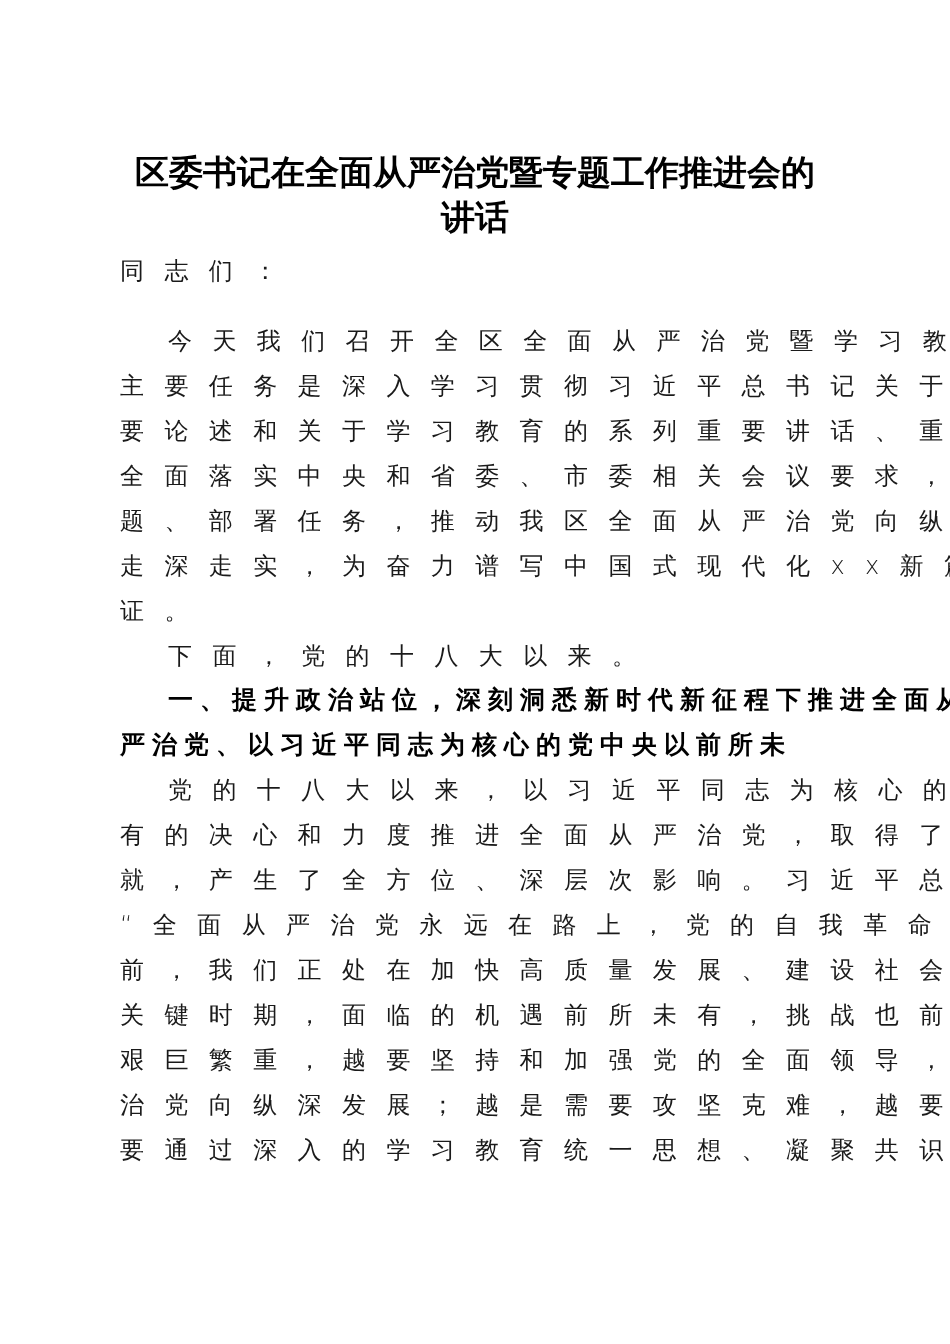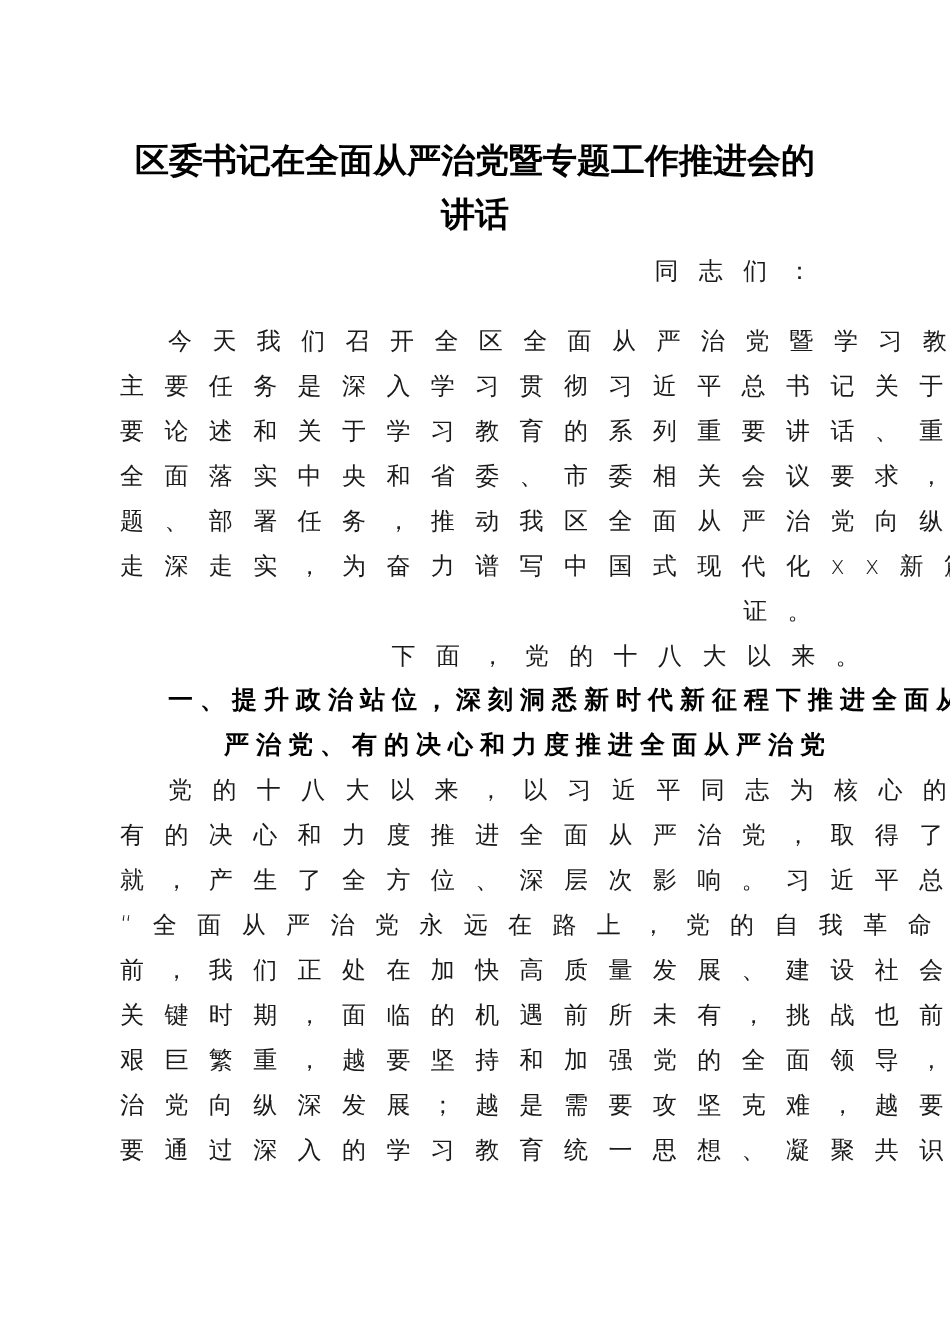"区委书记在全面从严治党暨专题工作推进会的" .title { margin-top: none -> 12px }
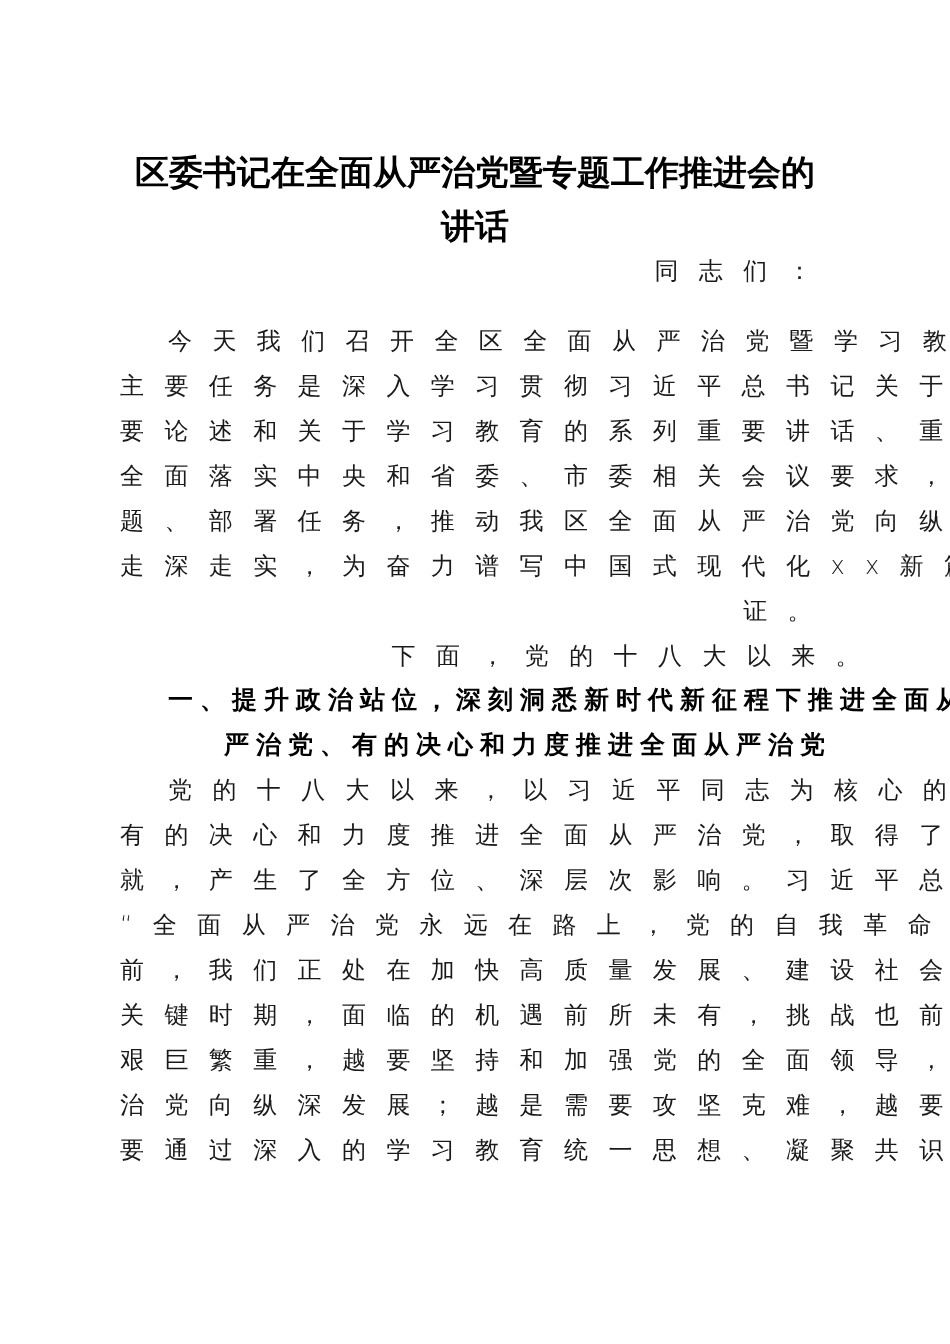"讲话" div.title { top: 192px -> 183px }
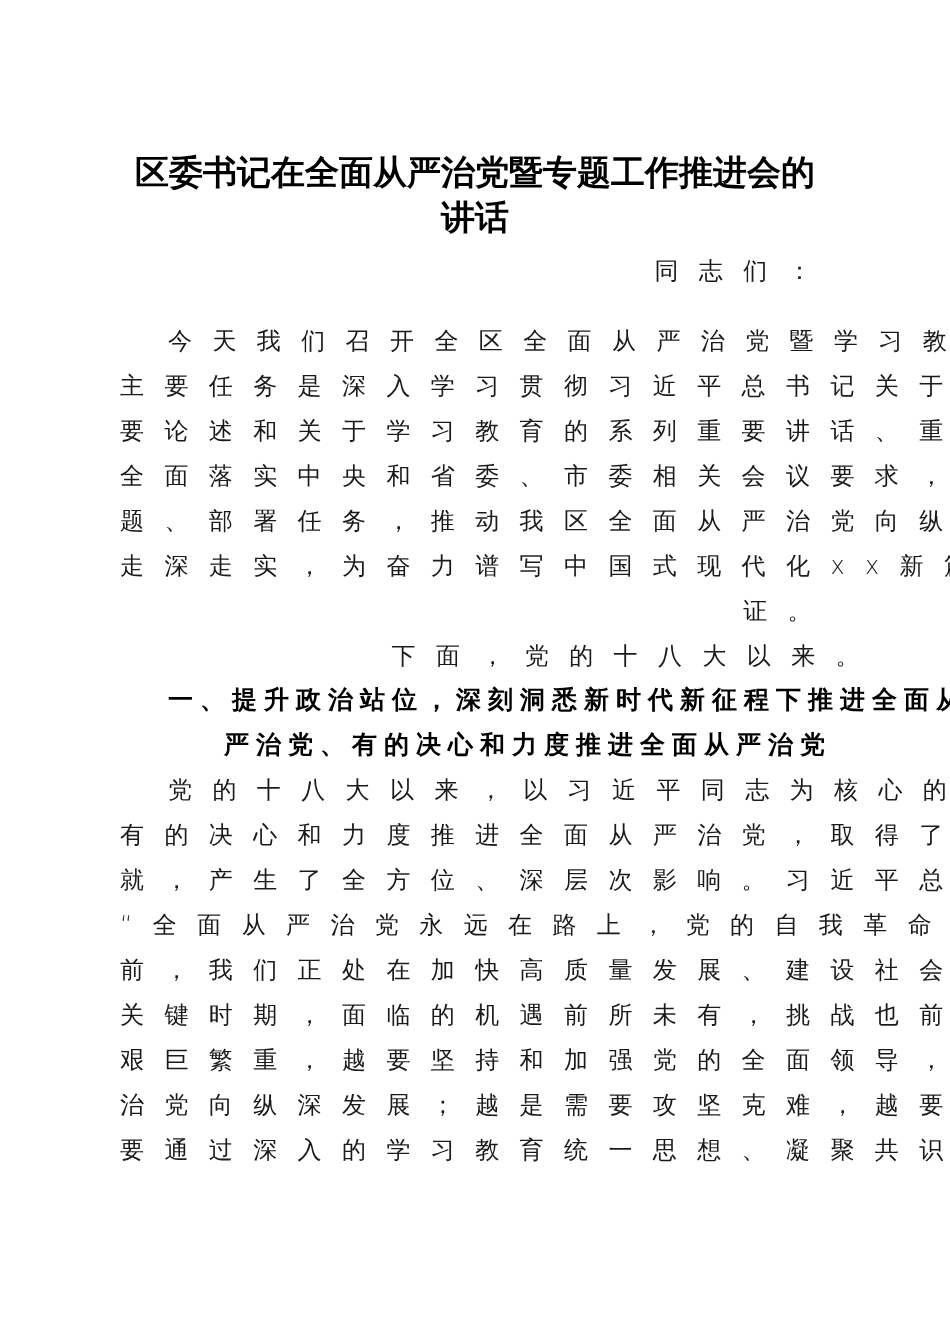"同志们：" .line { text-align: right -> none }
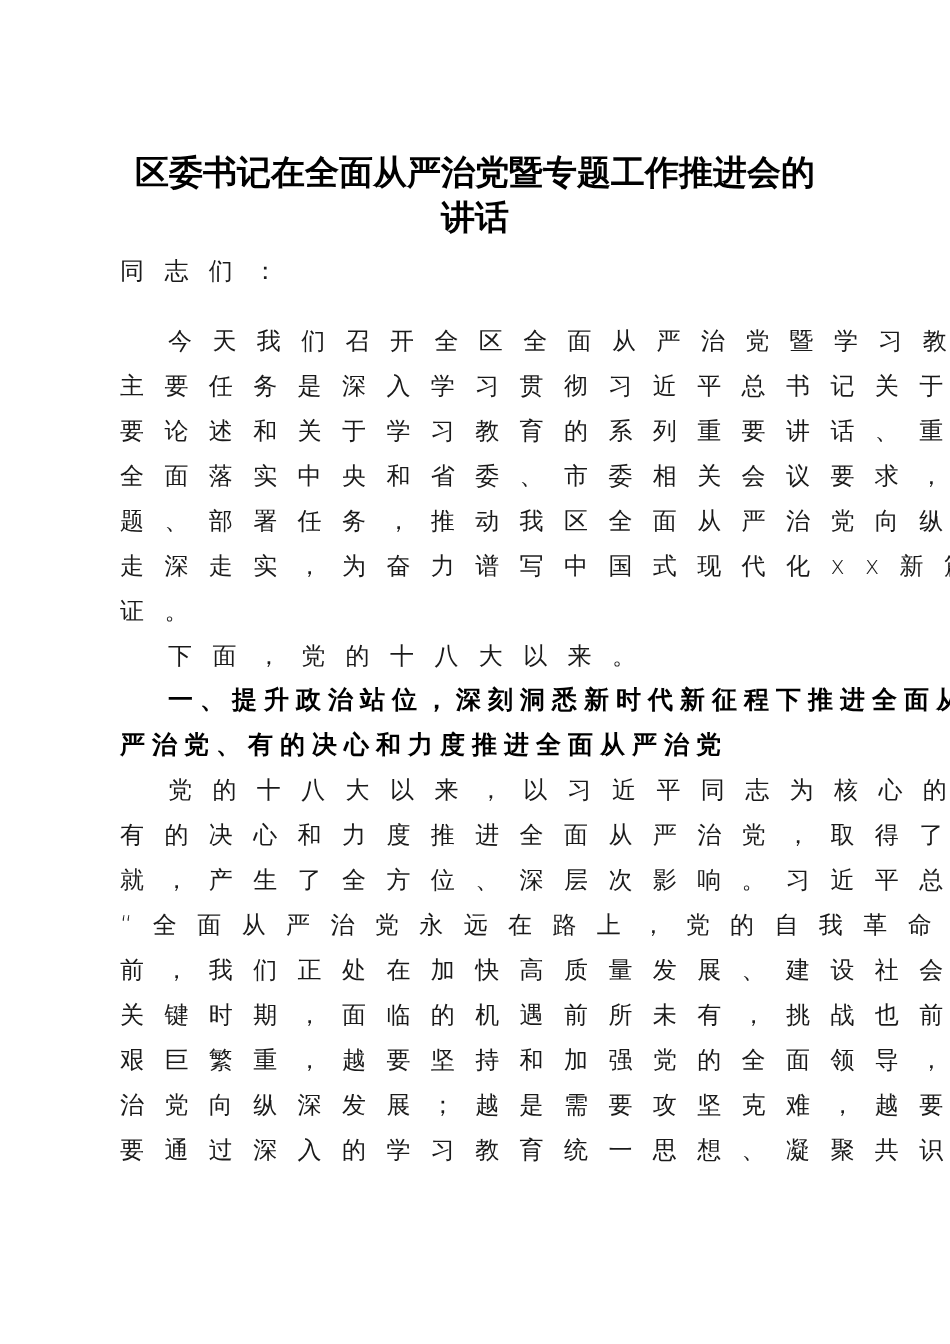"严治党、有的决心和力度推进全面从严治党" div.line { text: 有的决心和力度推进全面从严治党 -> 以习近平同志为核心的党中央以前所未 }
